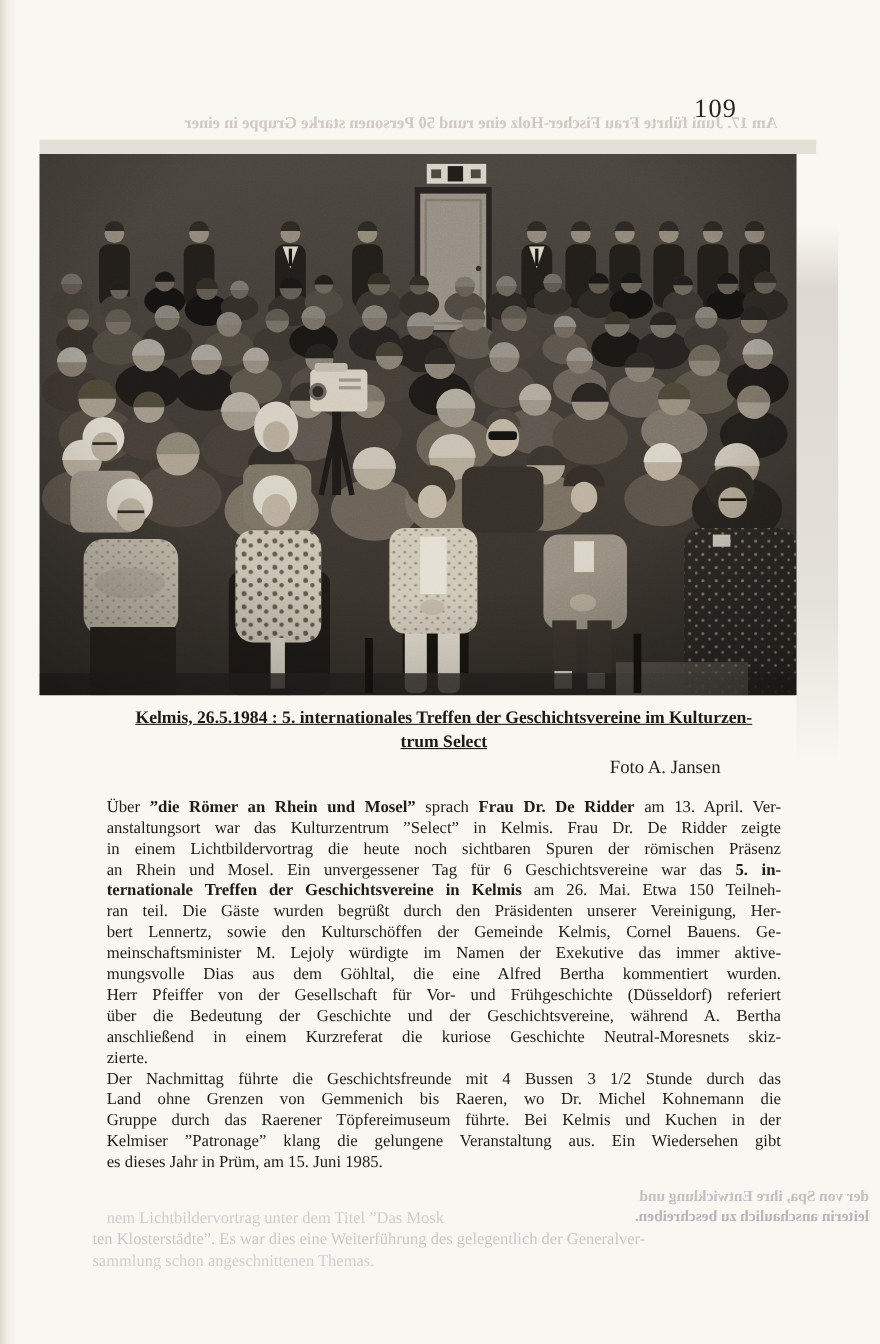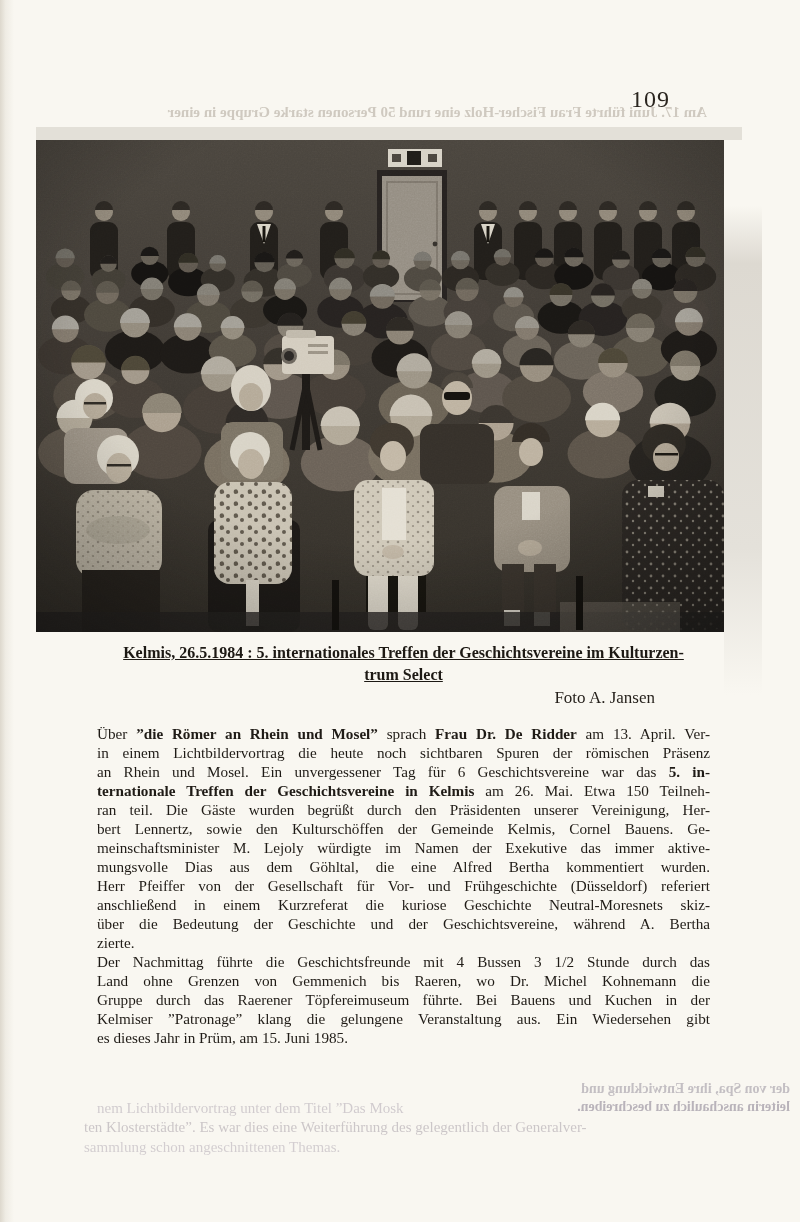"anstaltungsort war das Kulturzentrum" div.tline { html: none -> <div><span>anstaltungsort war das Kulturzentrum ”Select” in Kelmis. Frau Dr. De Ridder zeigte</span></div> }
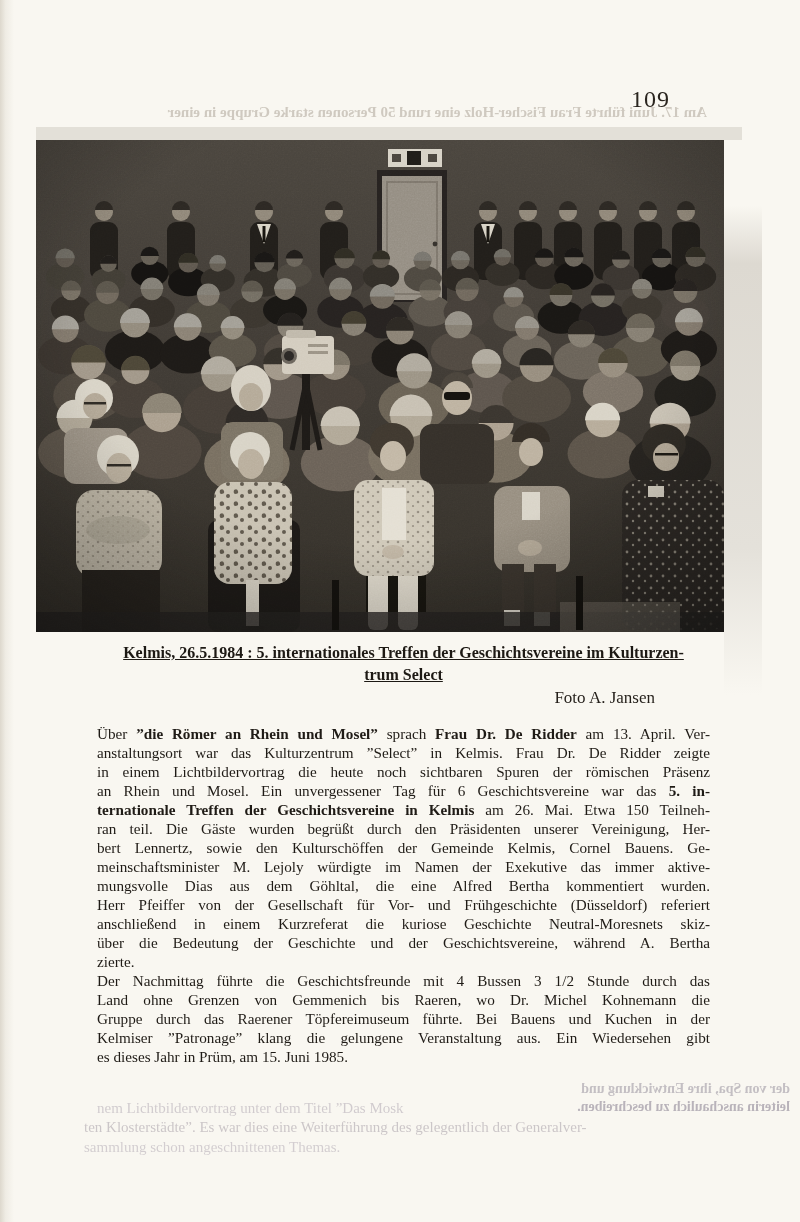"anschließend in einem Kurzreferat die" div.tline { order: before "über die Bedeutung der Geschichte" -> after "über die Bedeutung der Geschichte" }
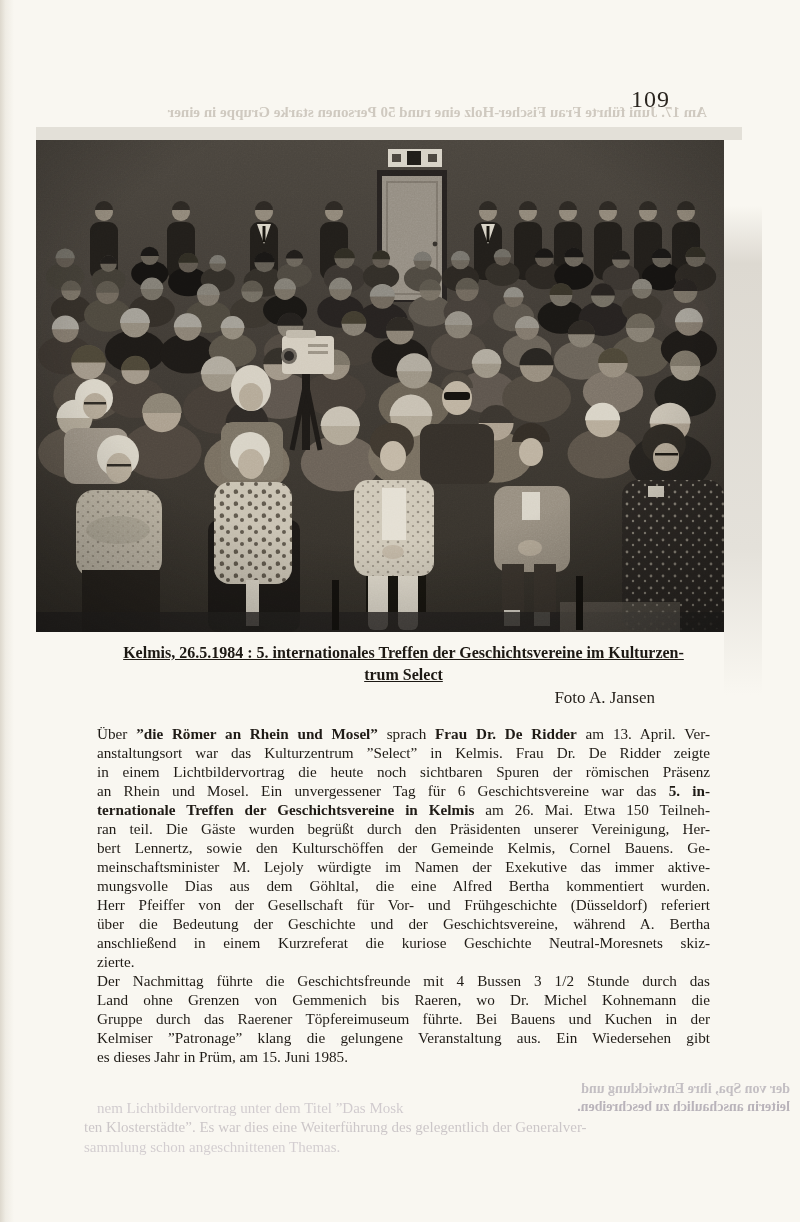"Gruppe durch das Raerener Töpfereimuseum" span { text: Bauens -> Kelmis }
